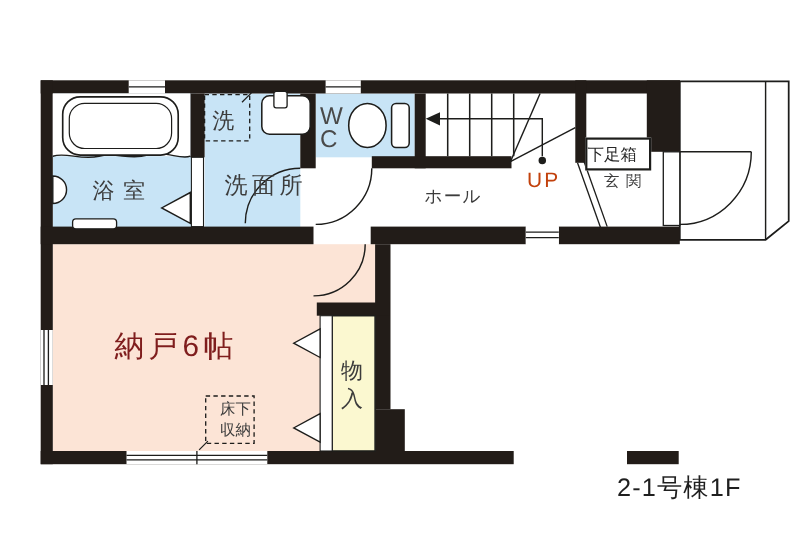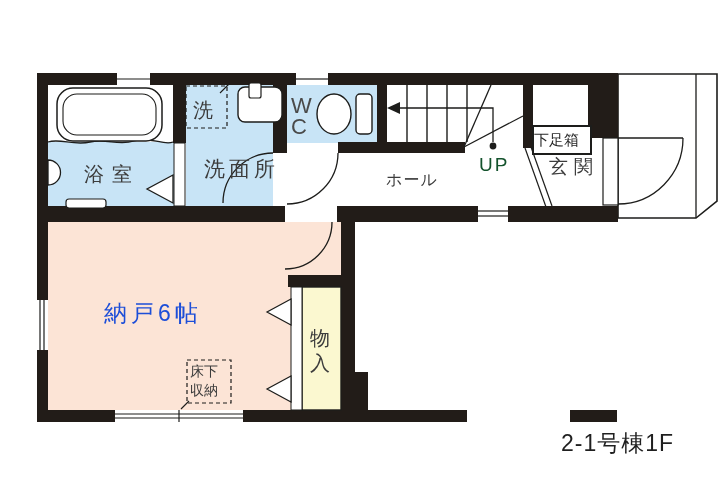"UP" .lbl-up { color: #14532d -> #c2410c }
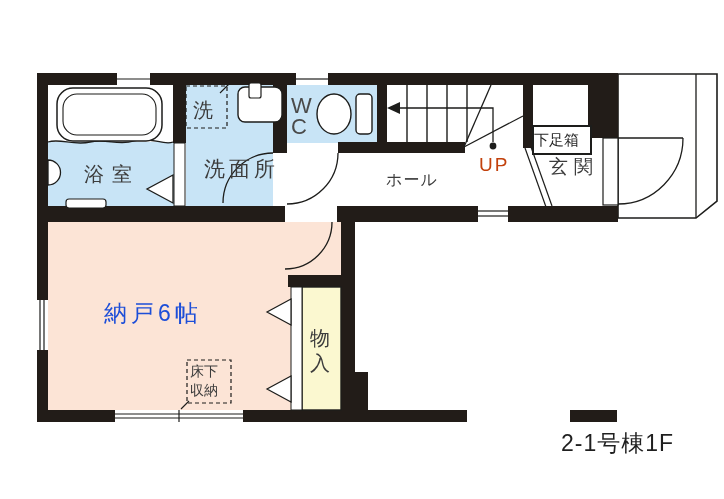"玄関" .lbl-genkan { font-size: 19px -> 14px }
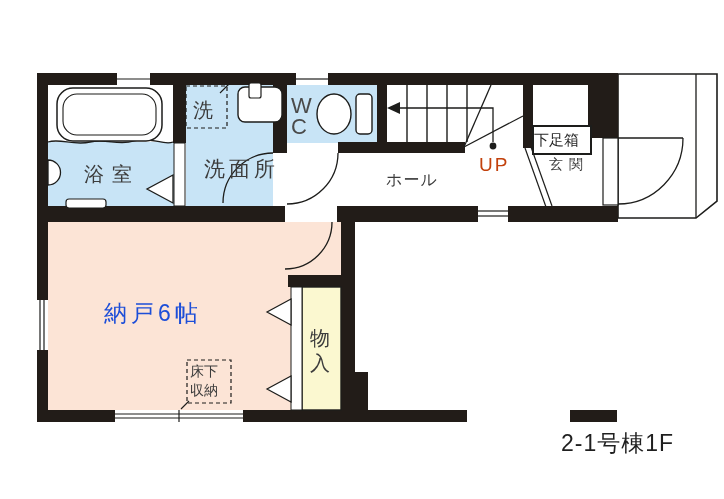"納戸6帖" .lbl-nando { color: #1d4ed8 -> #7f1d1d; font-size: 23px -> 27px }
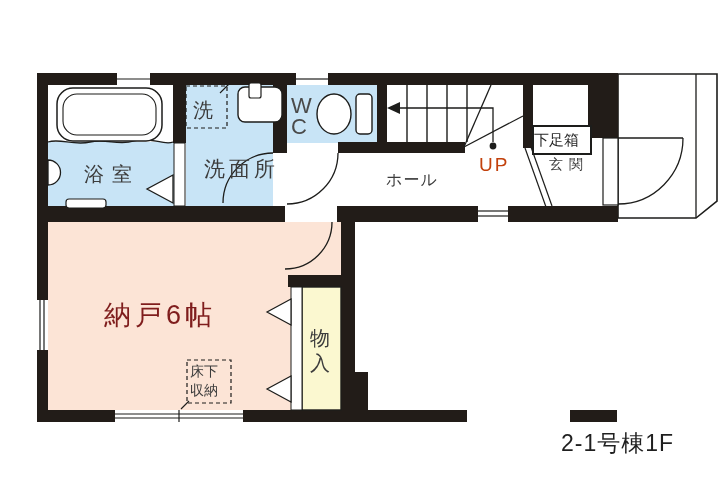"床下収納" .lbl-yukashita { text-align: left -> right }
